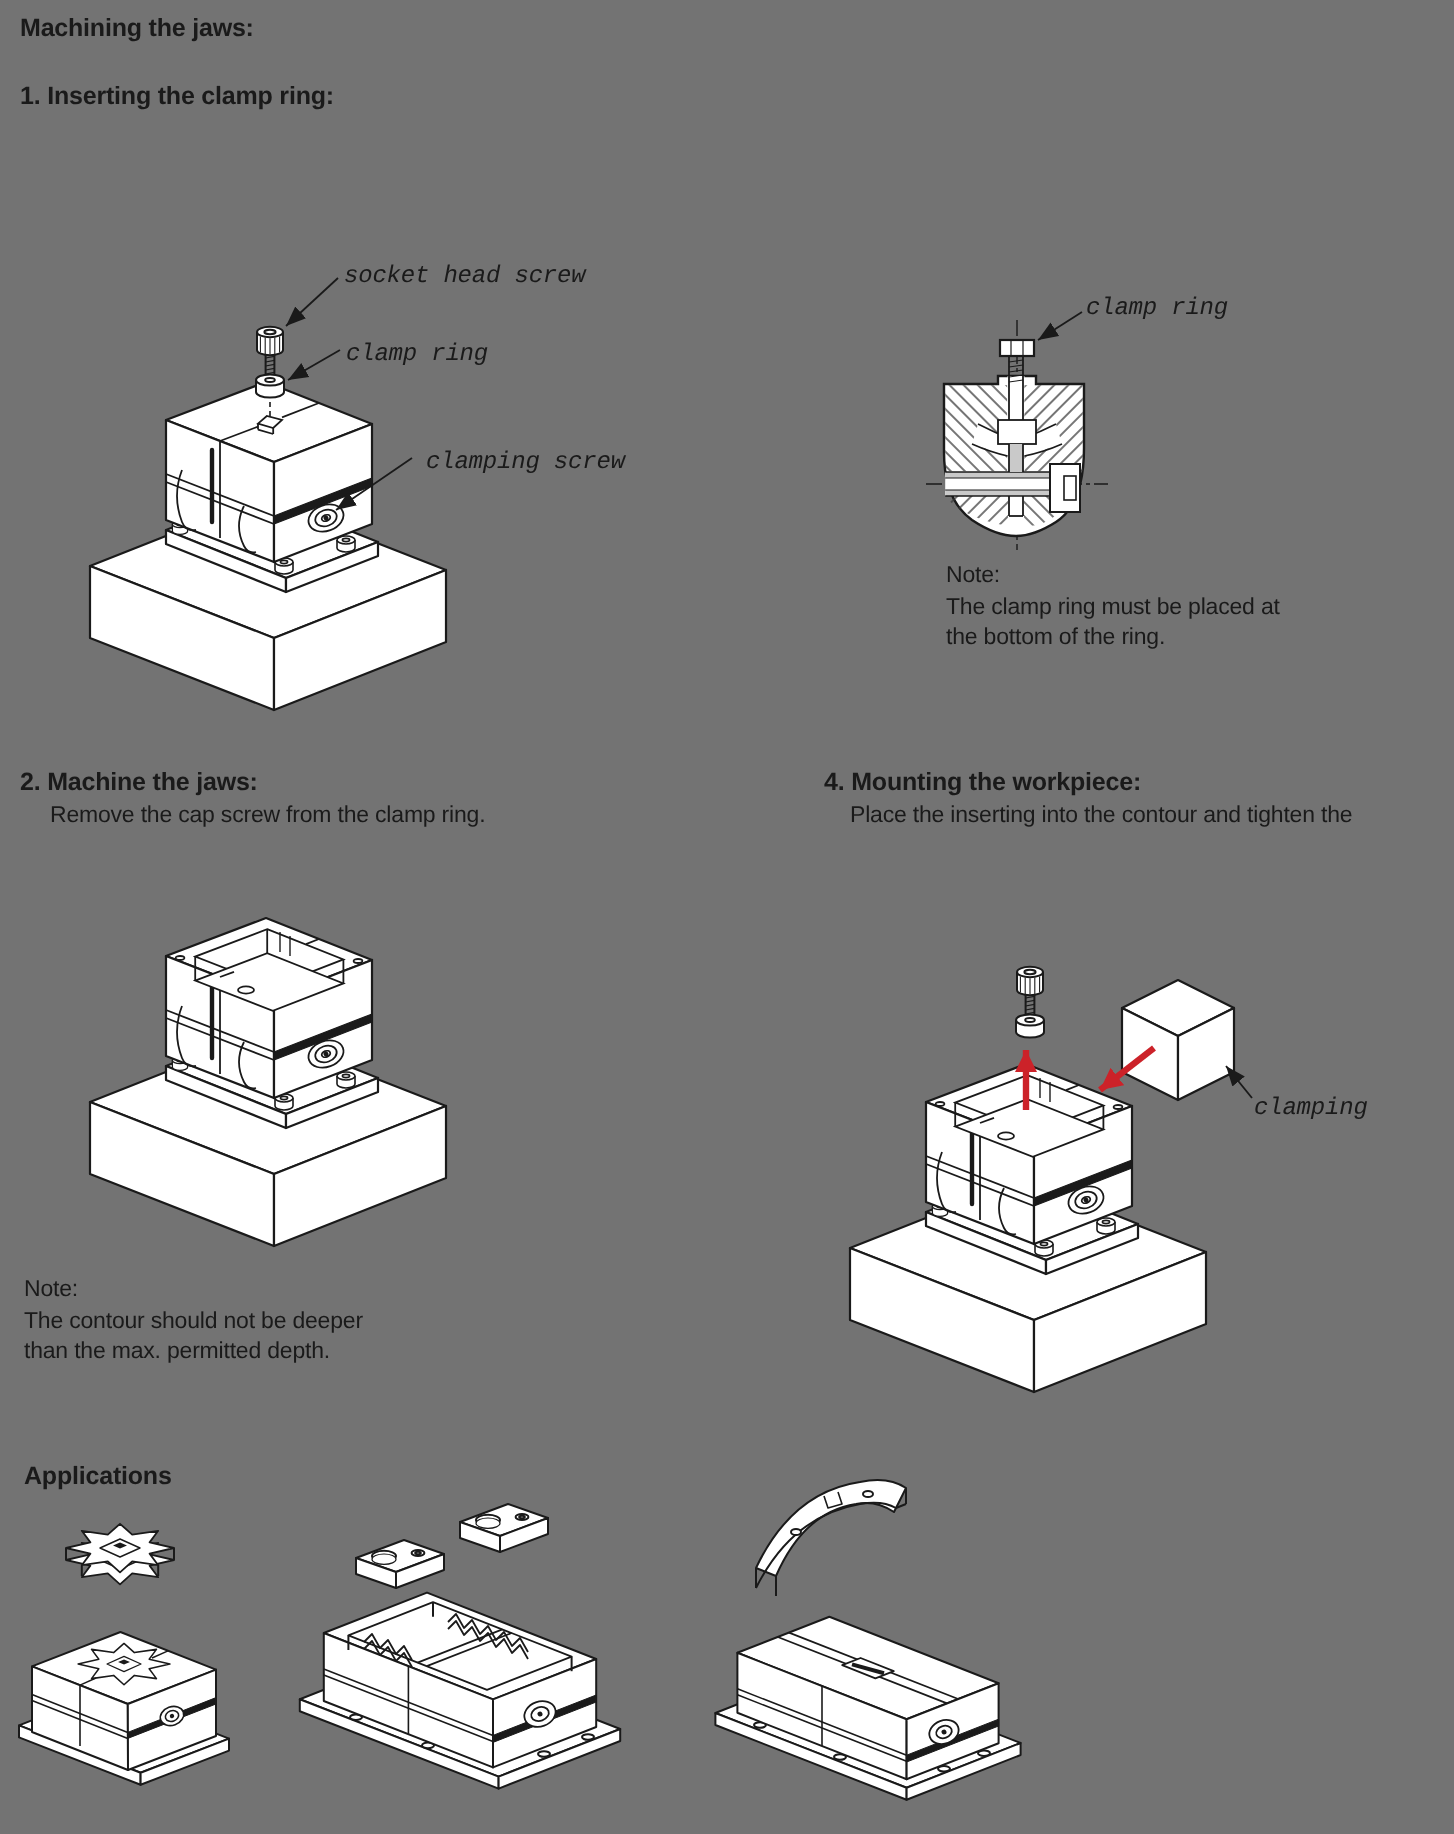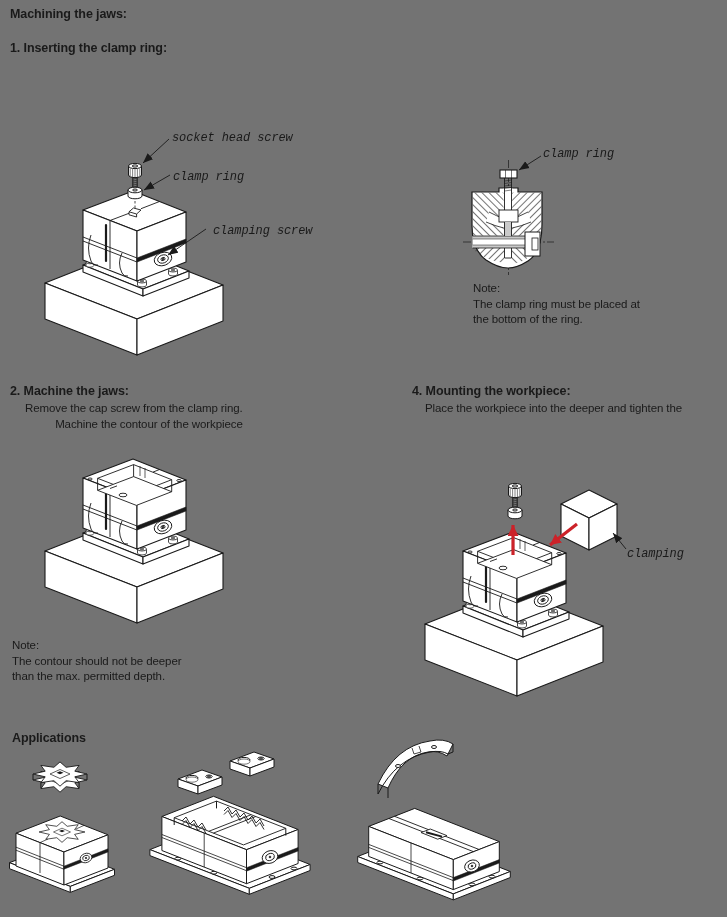"Remove the cap screw from" .b2 { text-align: right -> none }
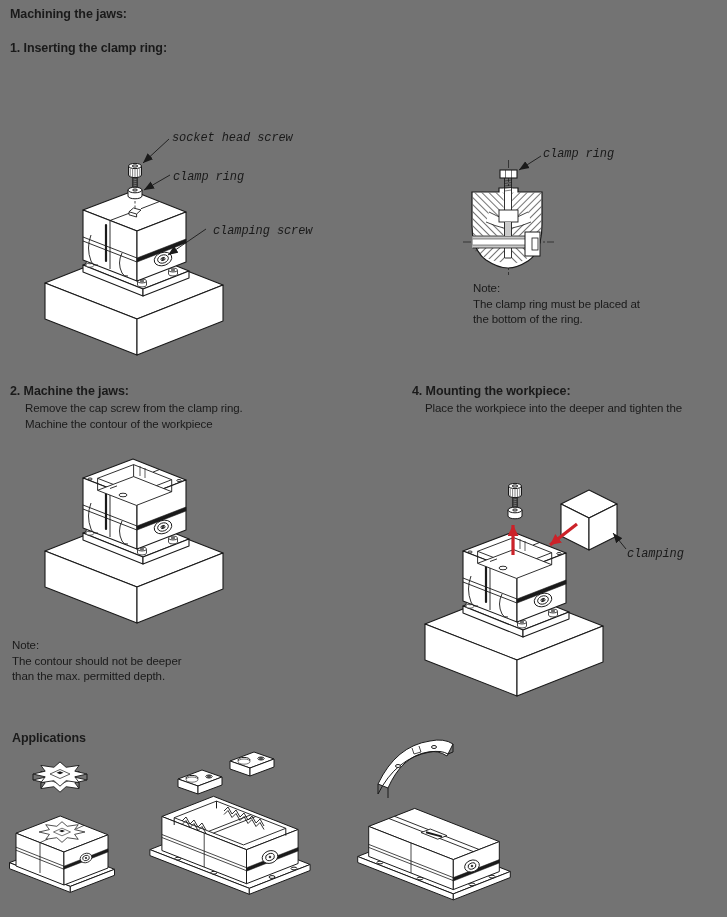"Place the workpiece into the" div { text: workpiece into the deeper -> inserting into the contour }
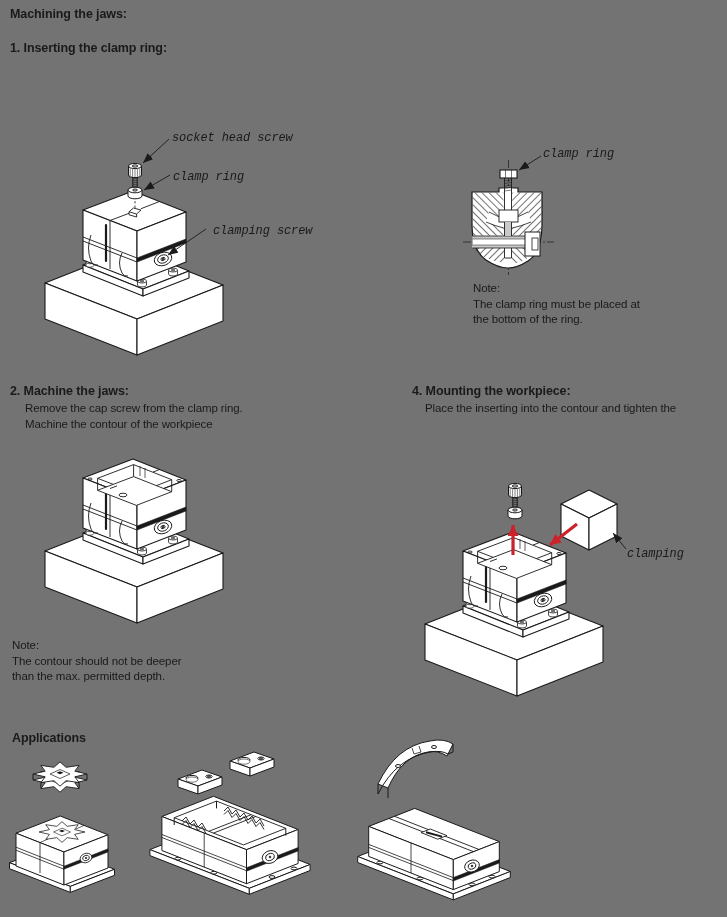"Machine the contour of the" div { html: <div>Machine the contour of the workpiece</div> -> none }
